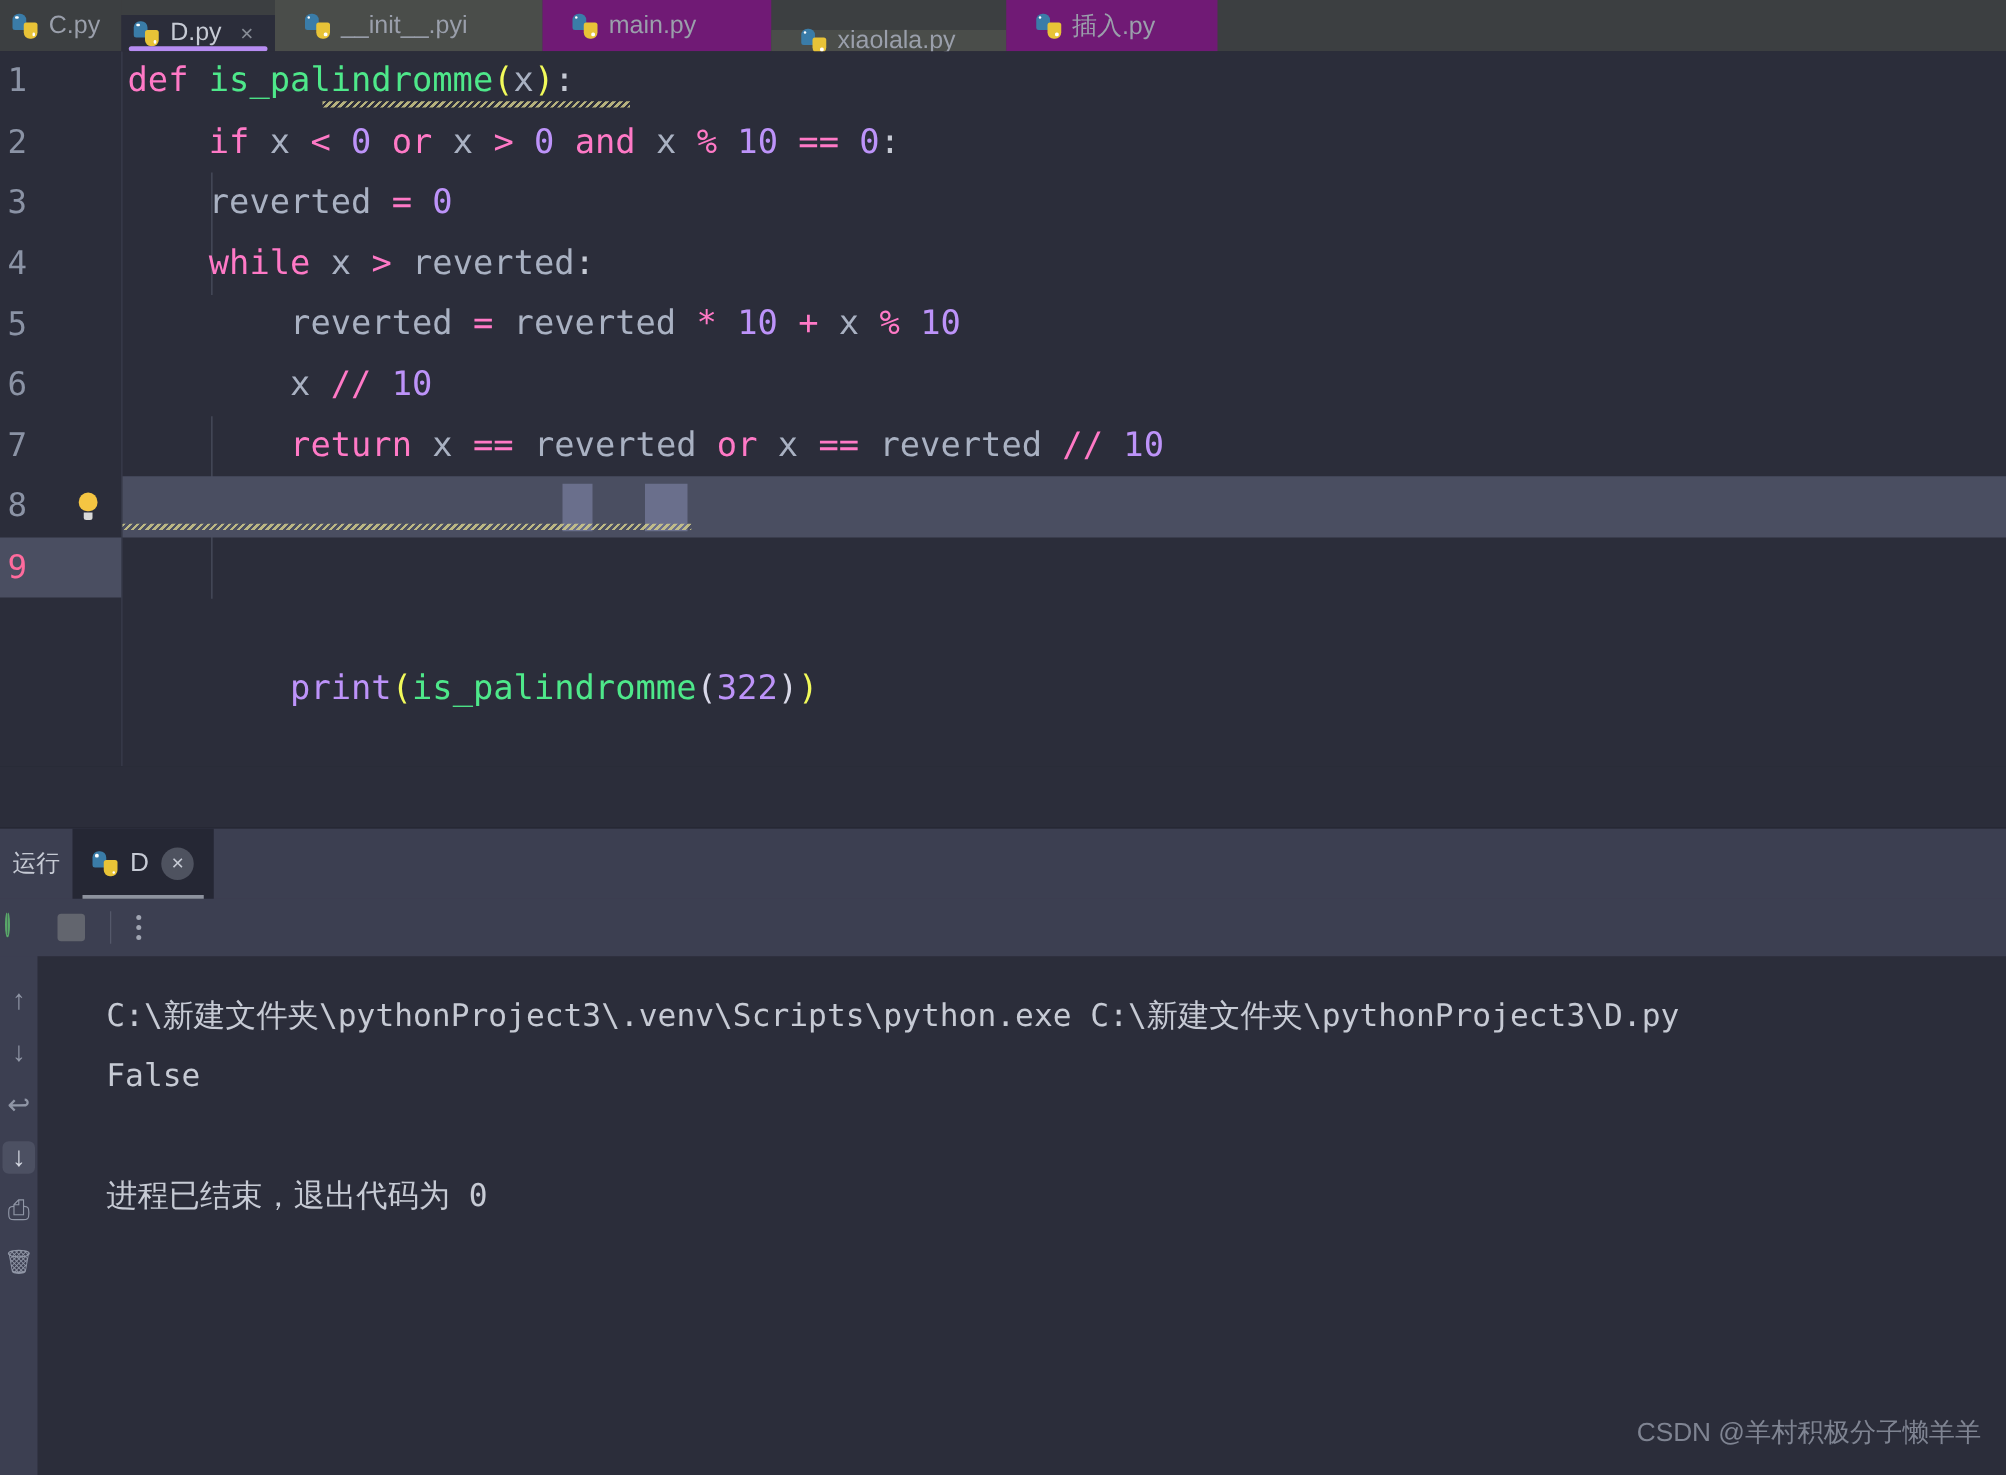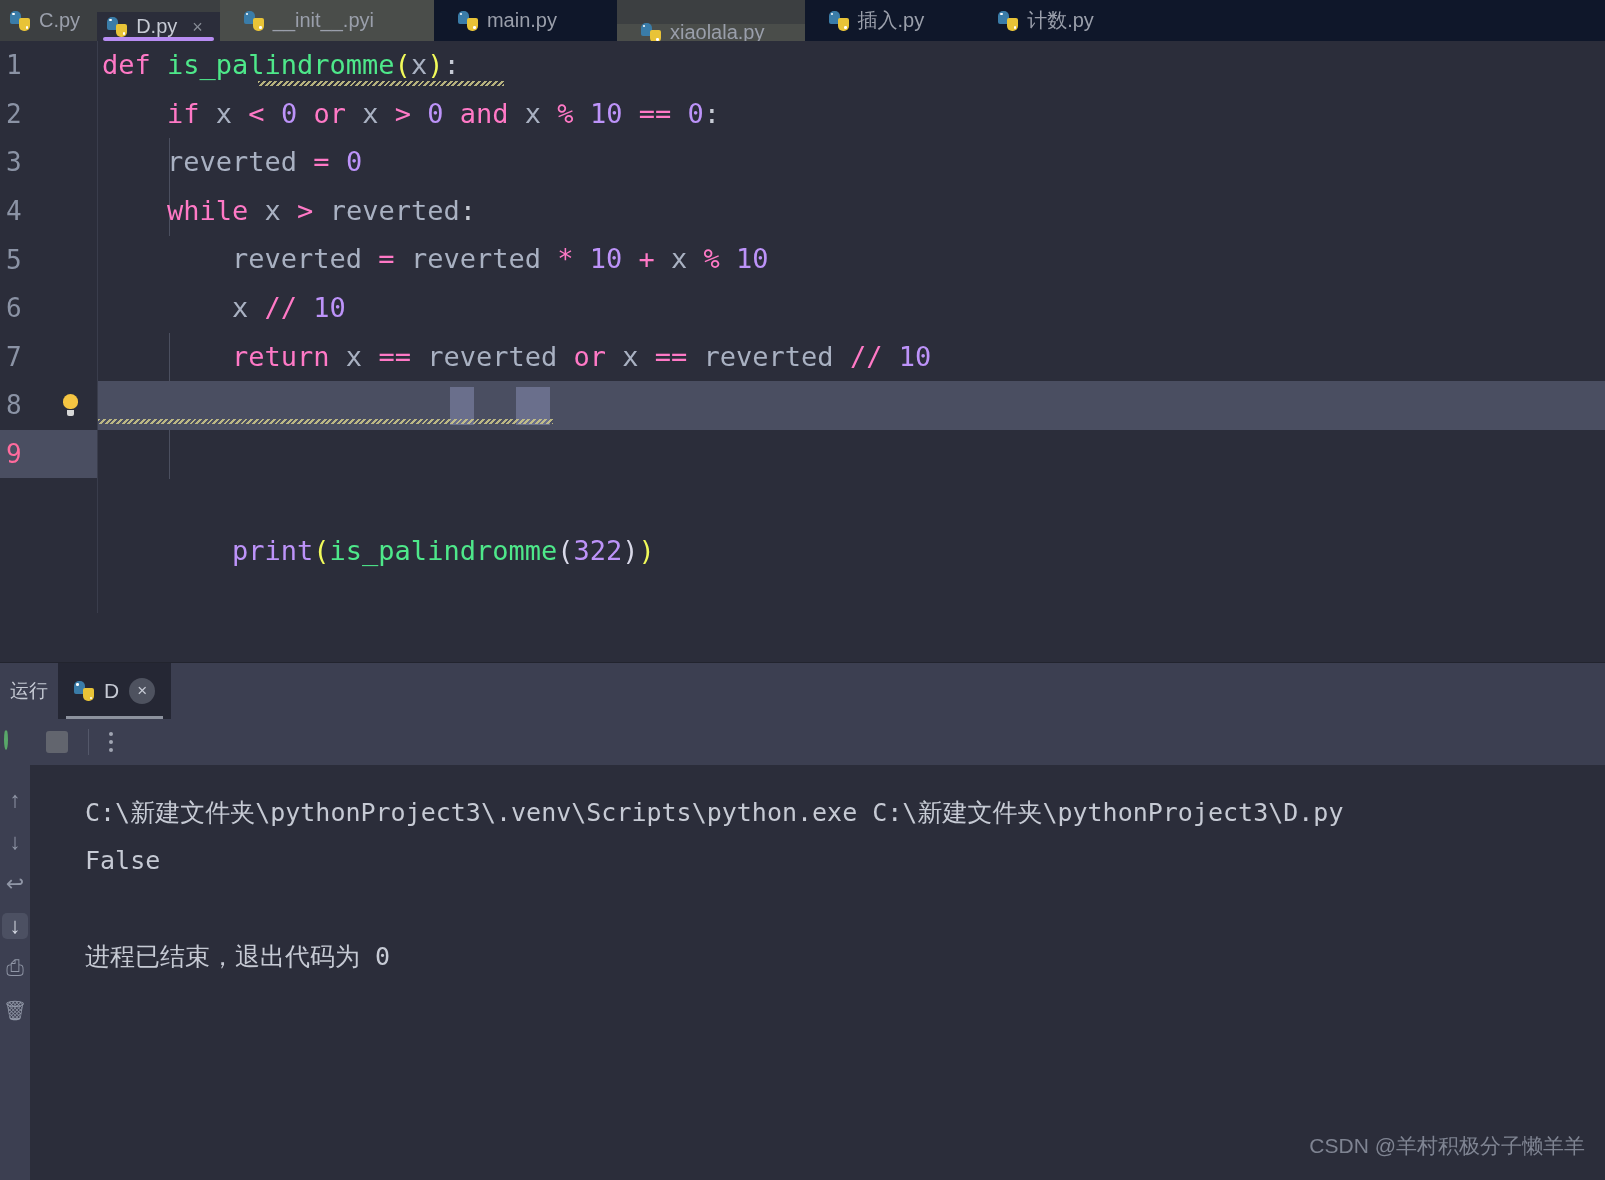"main.py" .tab.shade-c { background: #0f172a -> #701a75 }
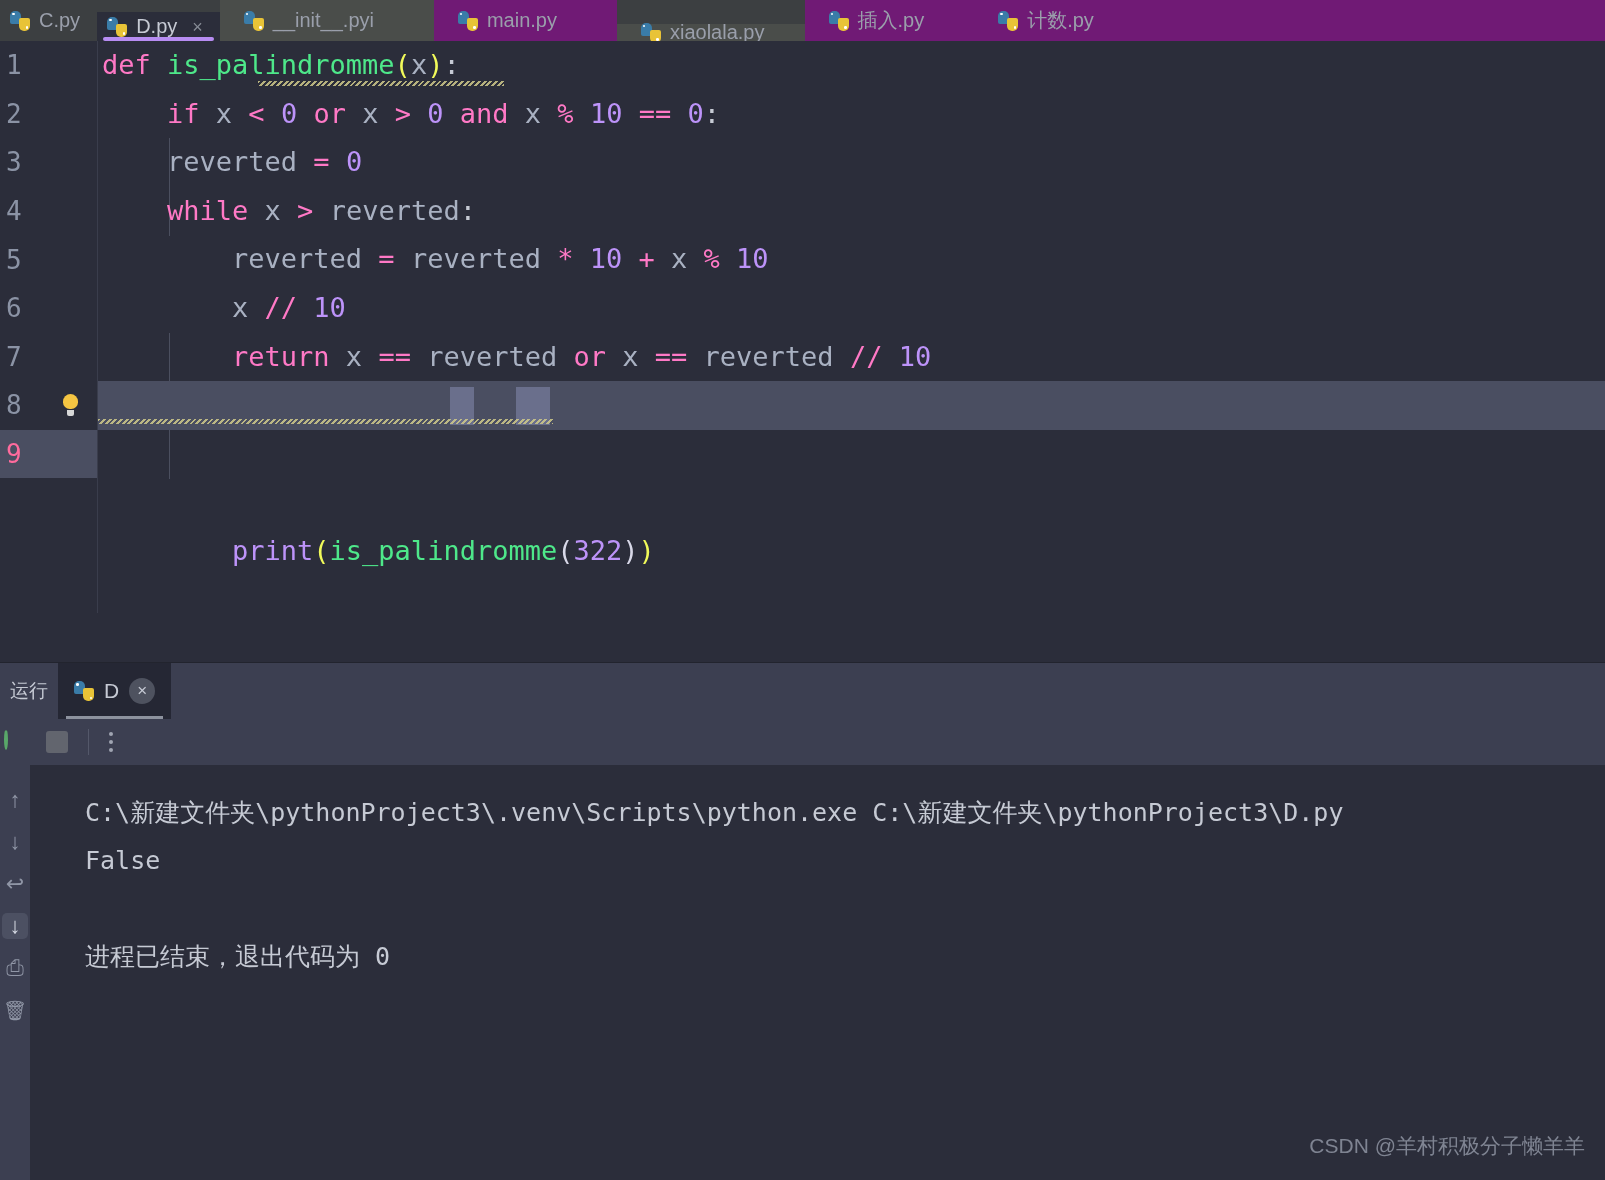"计数.py" div.tab { html: <div> <span> <i></i> <i></i> <i></i> <i></i> </span> <span>计数.py</span> </div> -> none }
